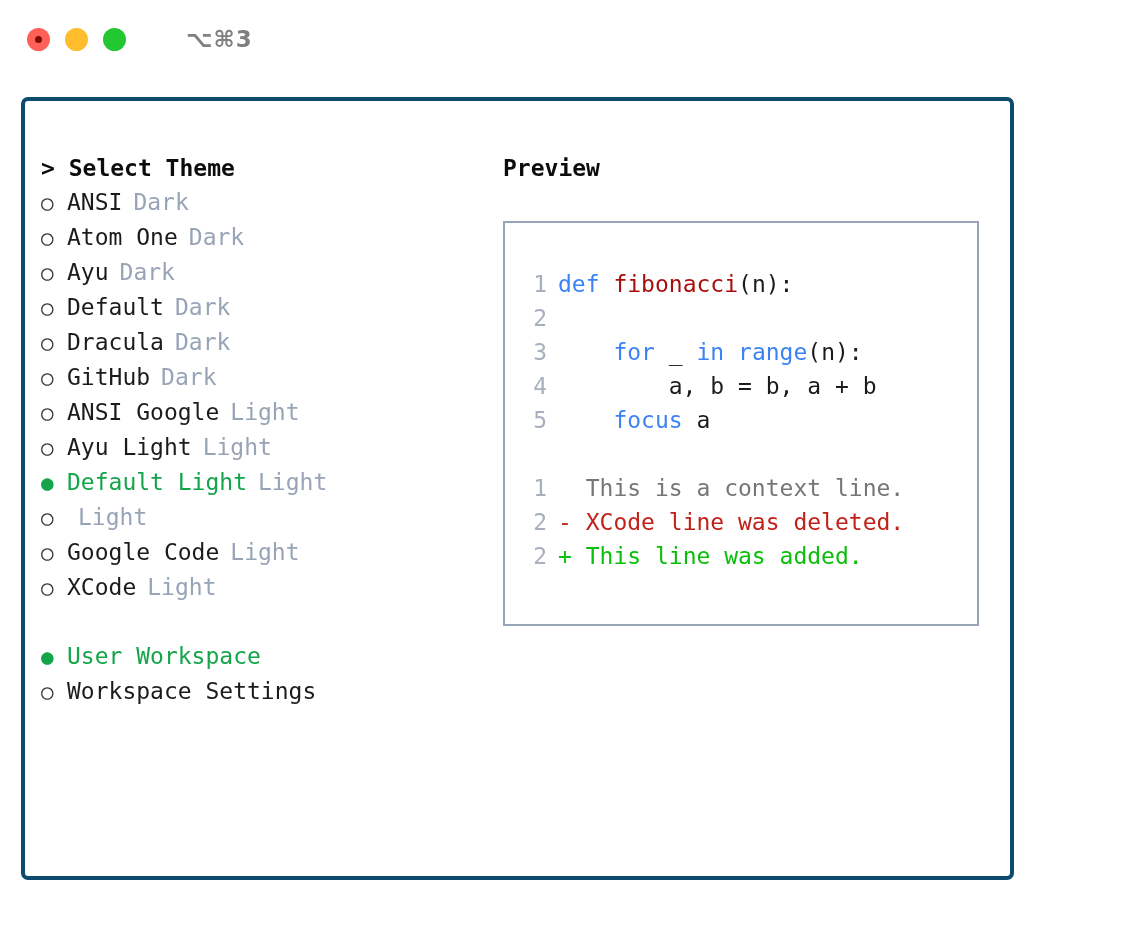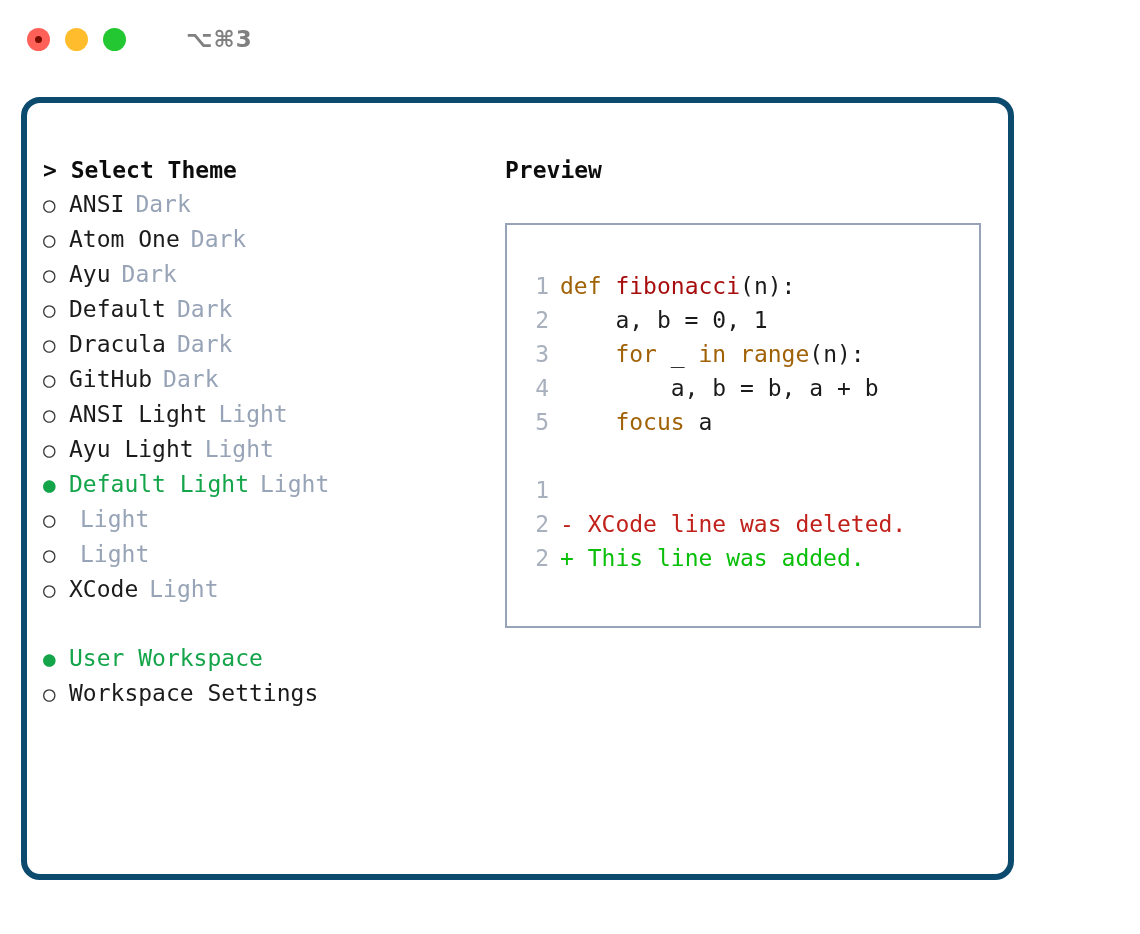"> Select Theme" .panel { border: 6px solid #0c4a6e -> 4px solid #0c4a6e; border-radius: 19px -> 7px }
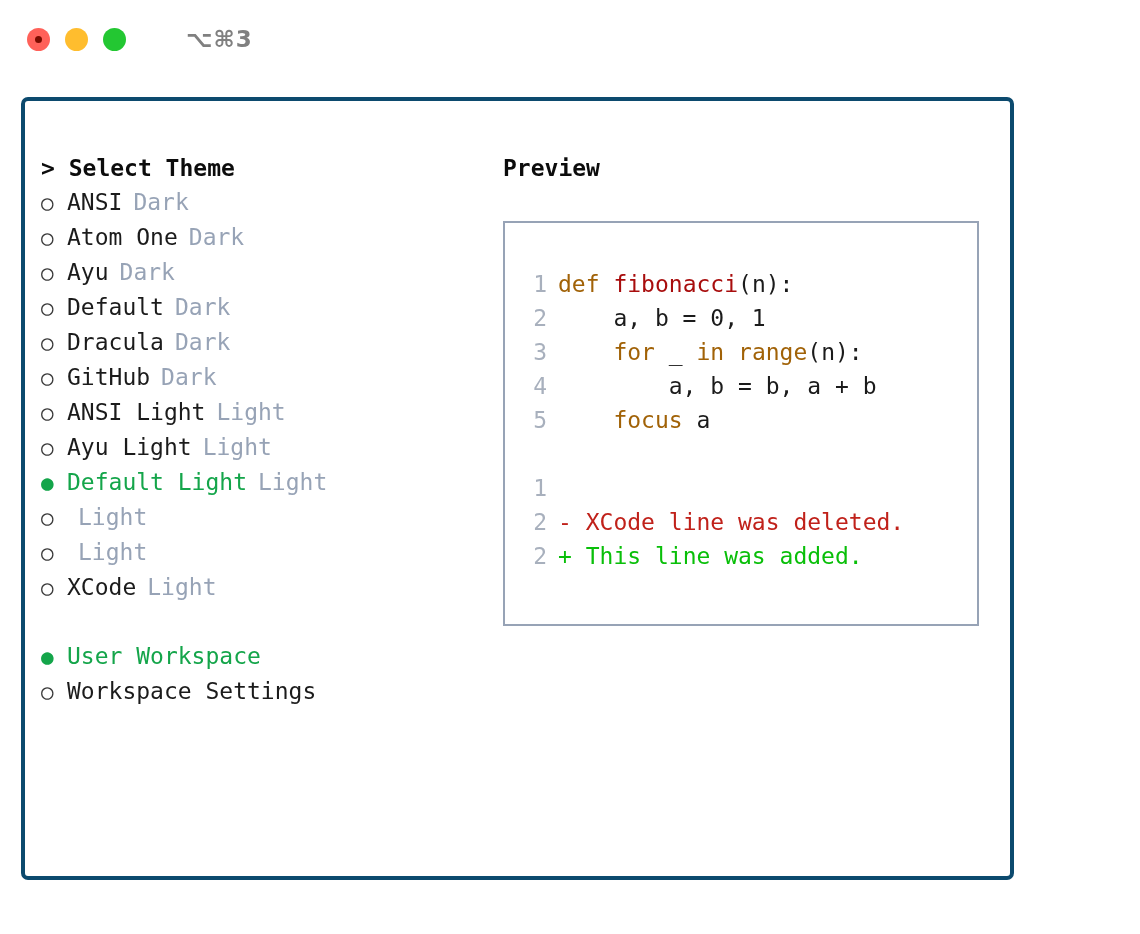"def" .tok-kw { color: #a16207 -> #3b82f6 }
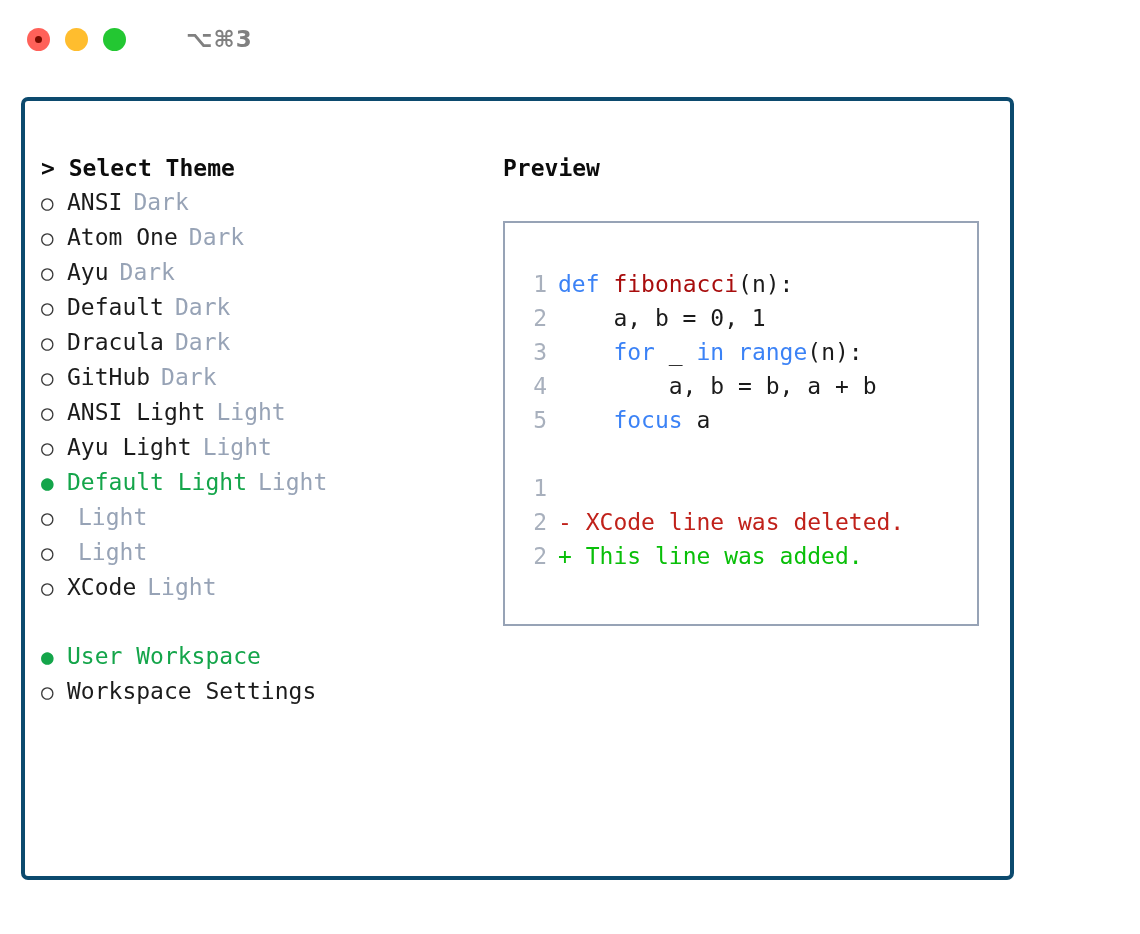"a, b = 0, 1" span.tok-plain { html: <span> a, b = 0, 1</span> -> none }
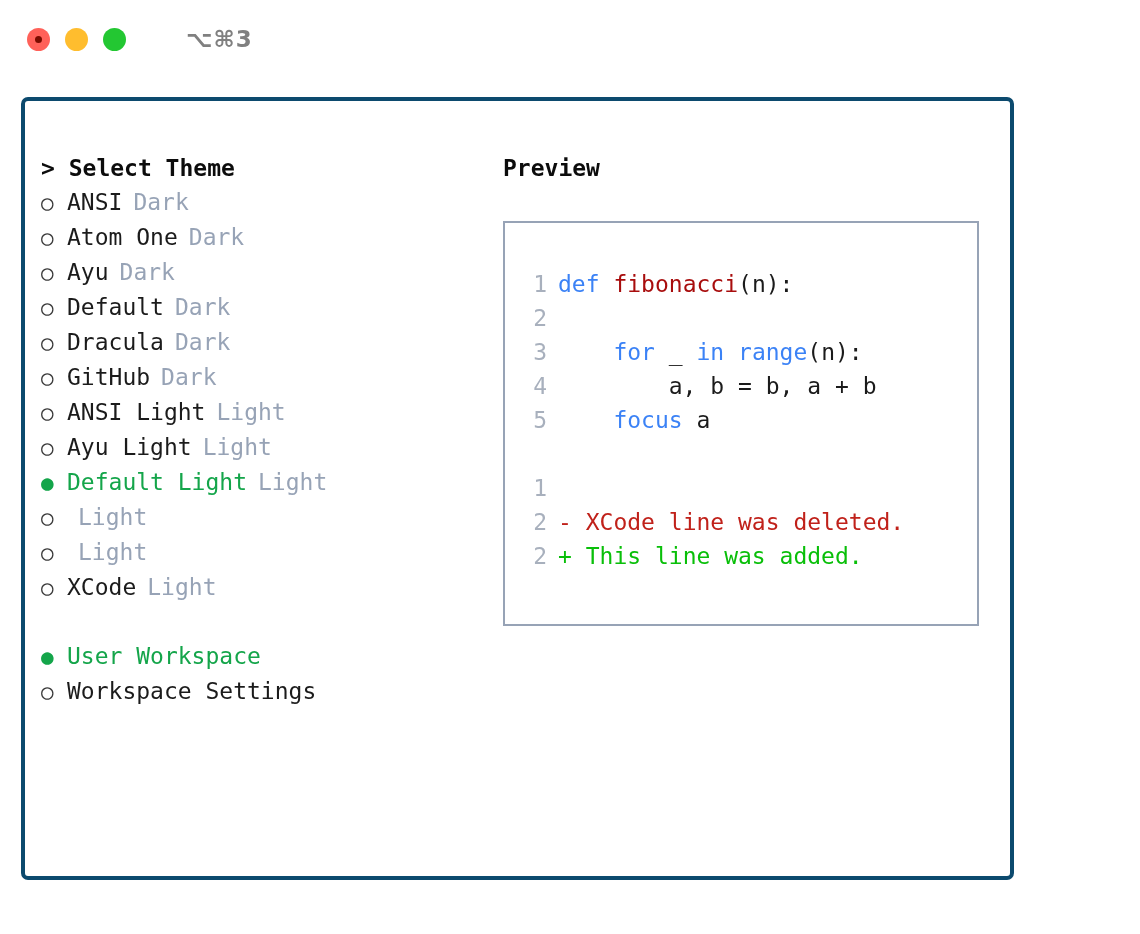"ANSI Light" span.opt-name { text: Light -> Google }
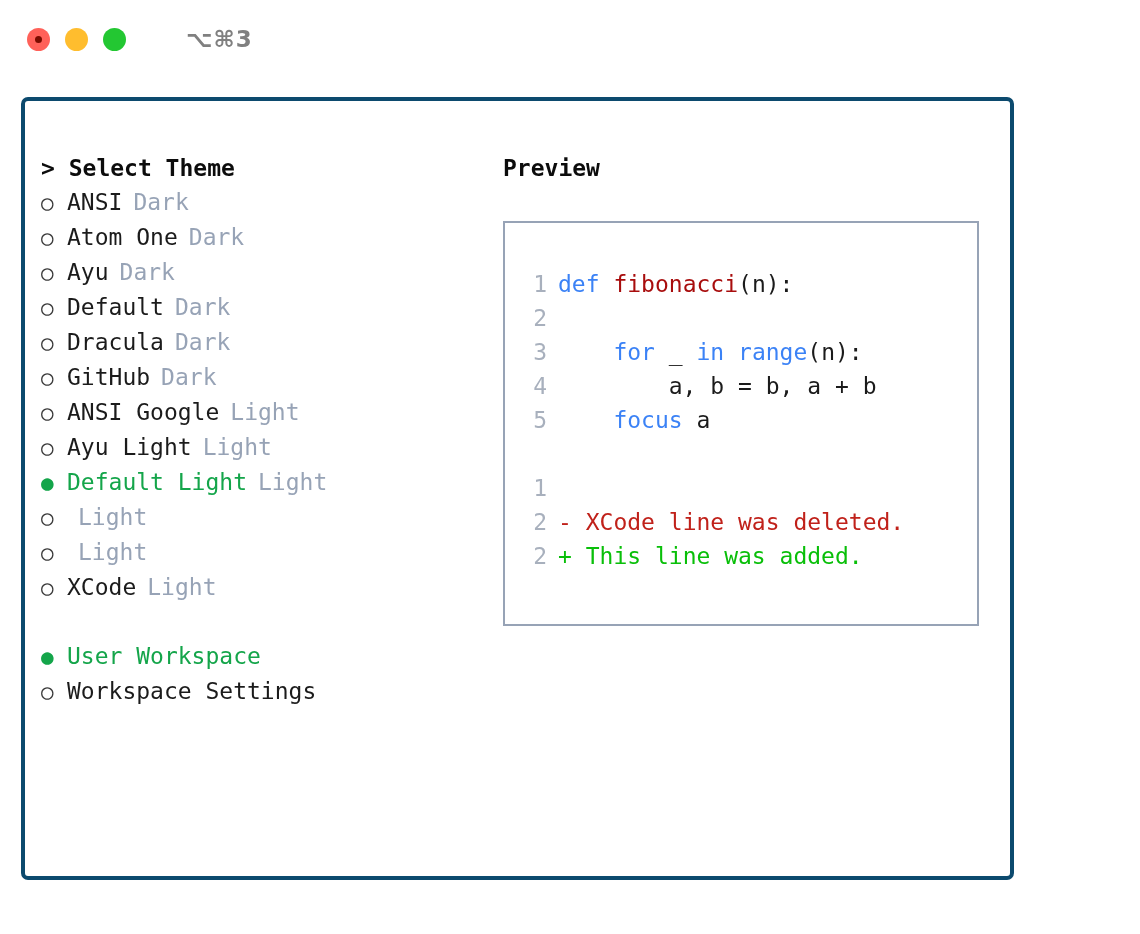"This is a context line." span.diff-ctx { html: none -> <span>This is a context line.</span> }
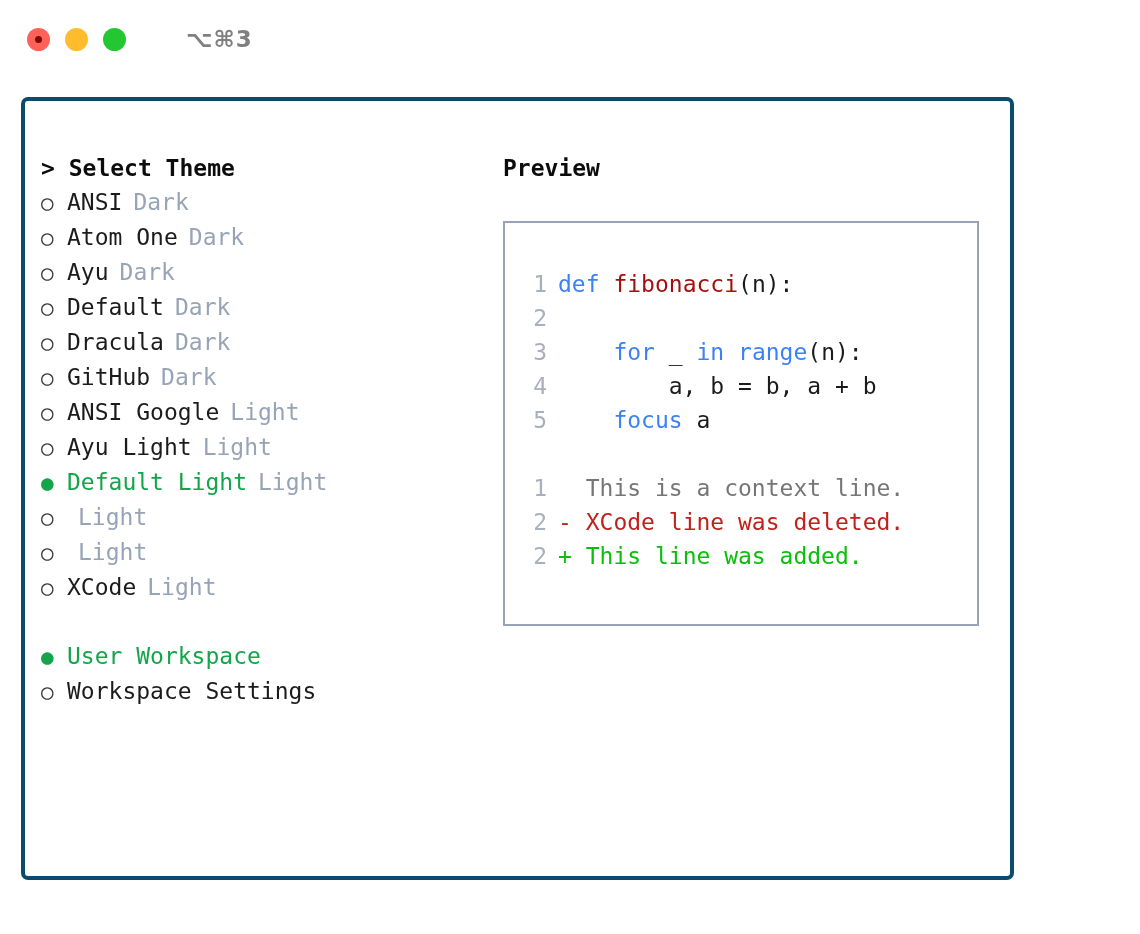"Google Code" span.opt-name { html: none -> <span>Google Code</span> }
